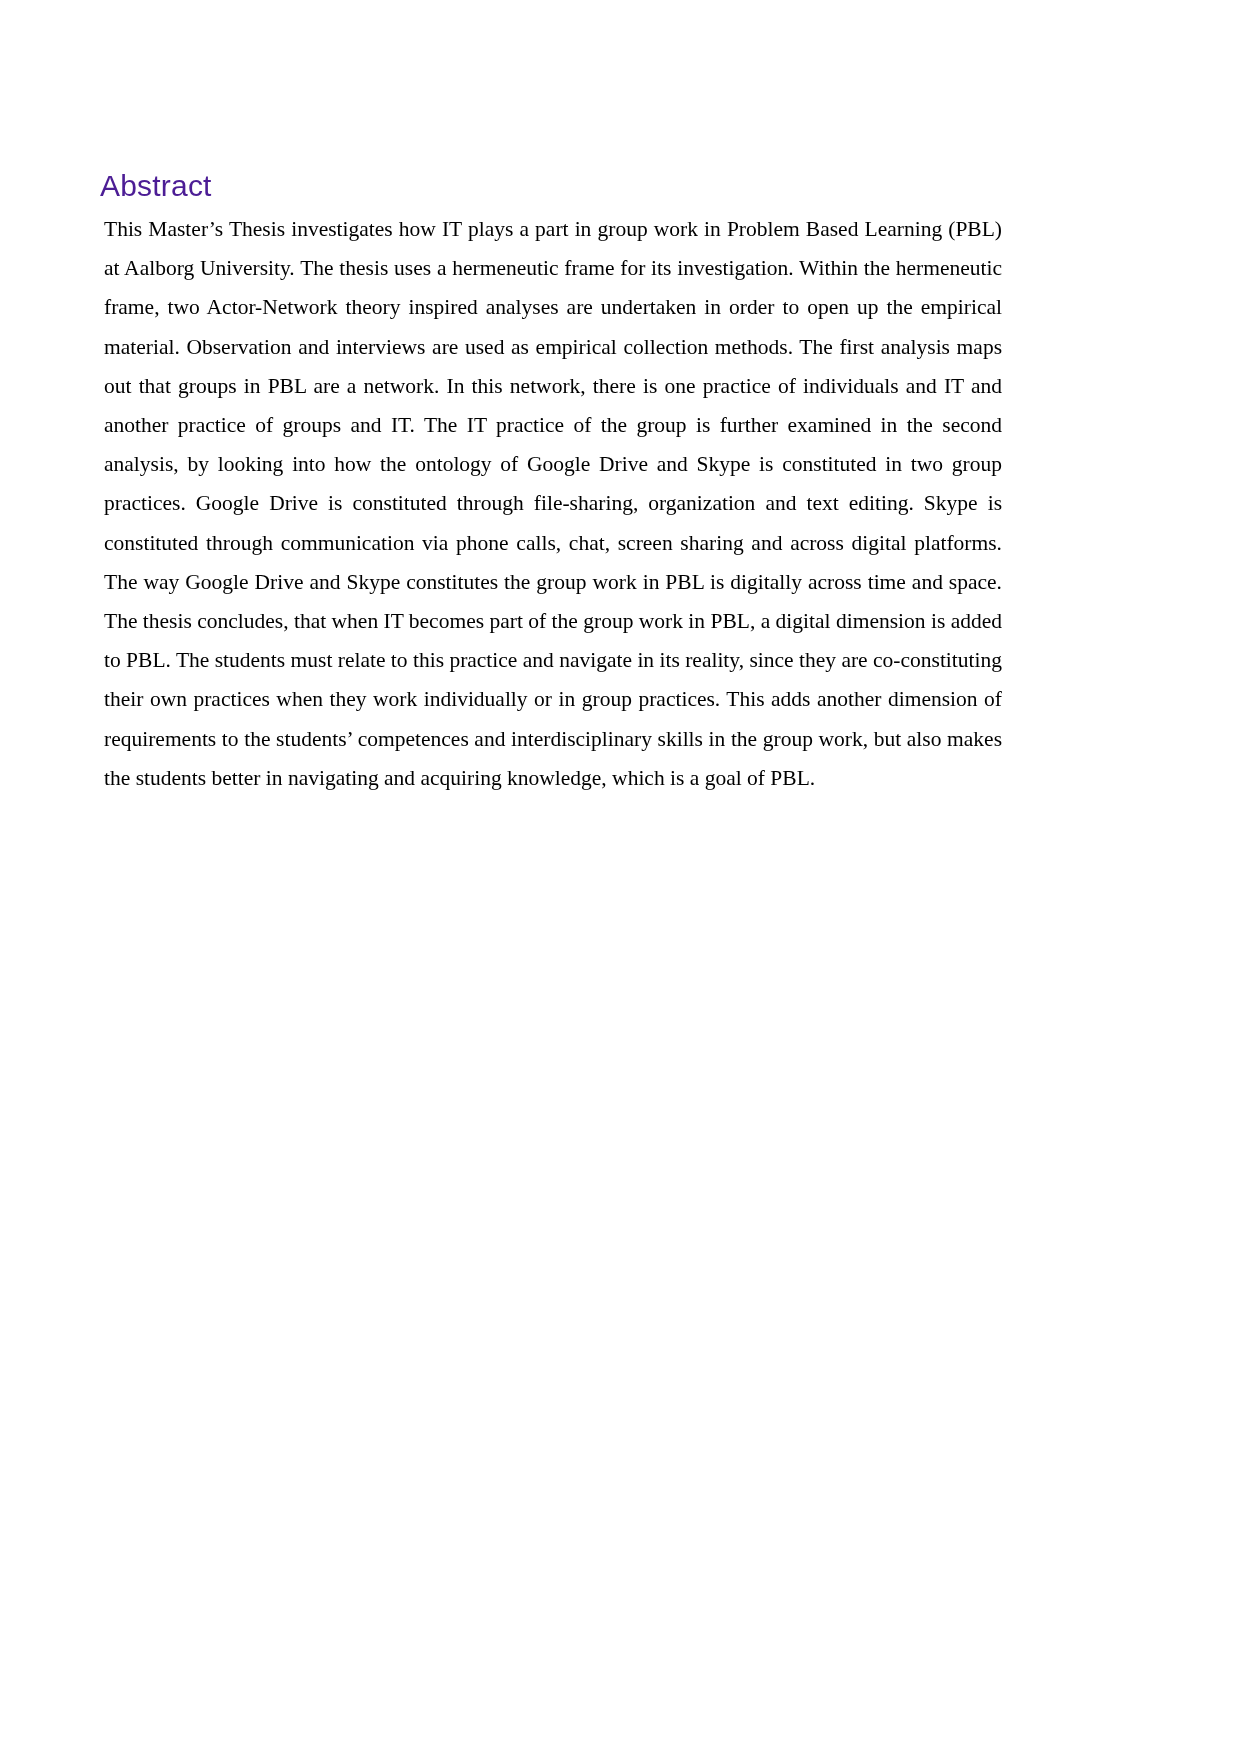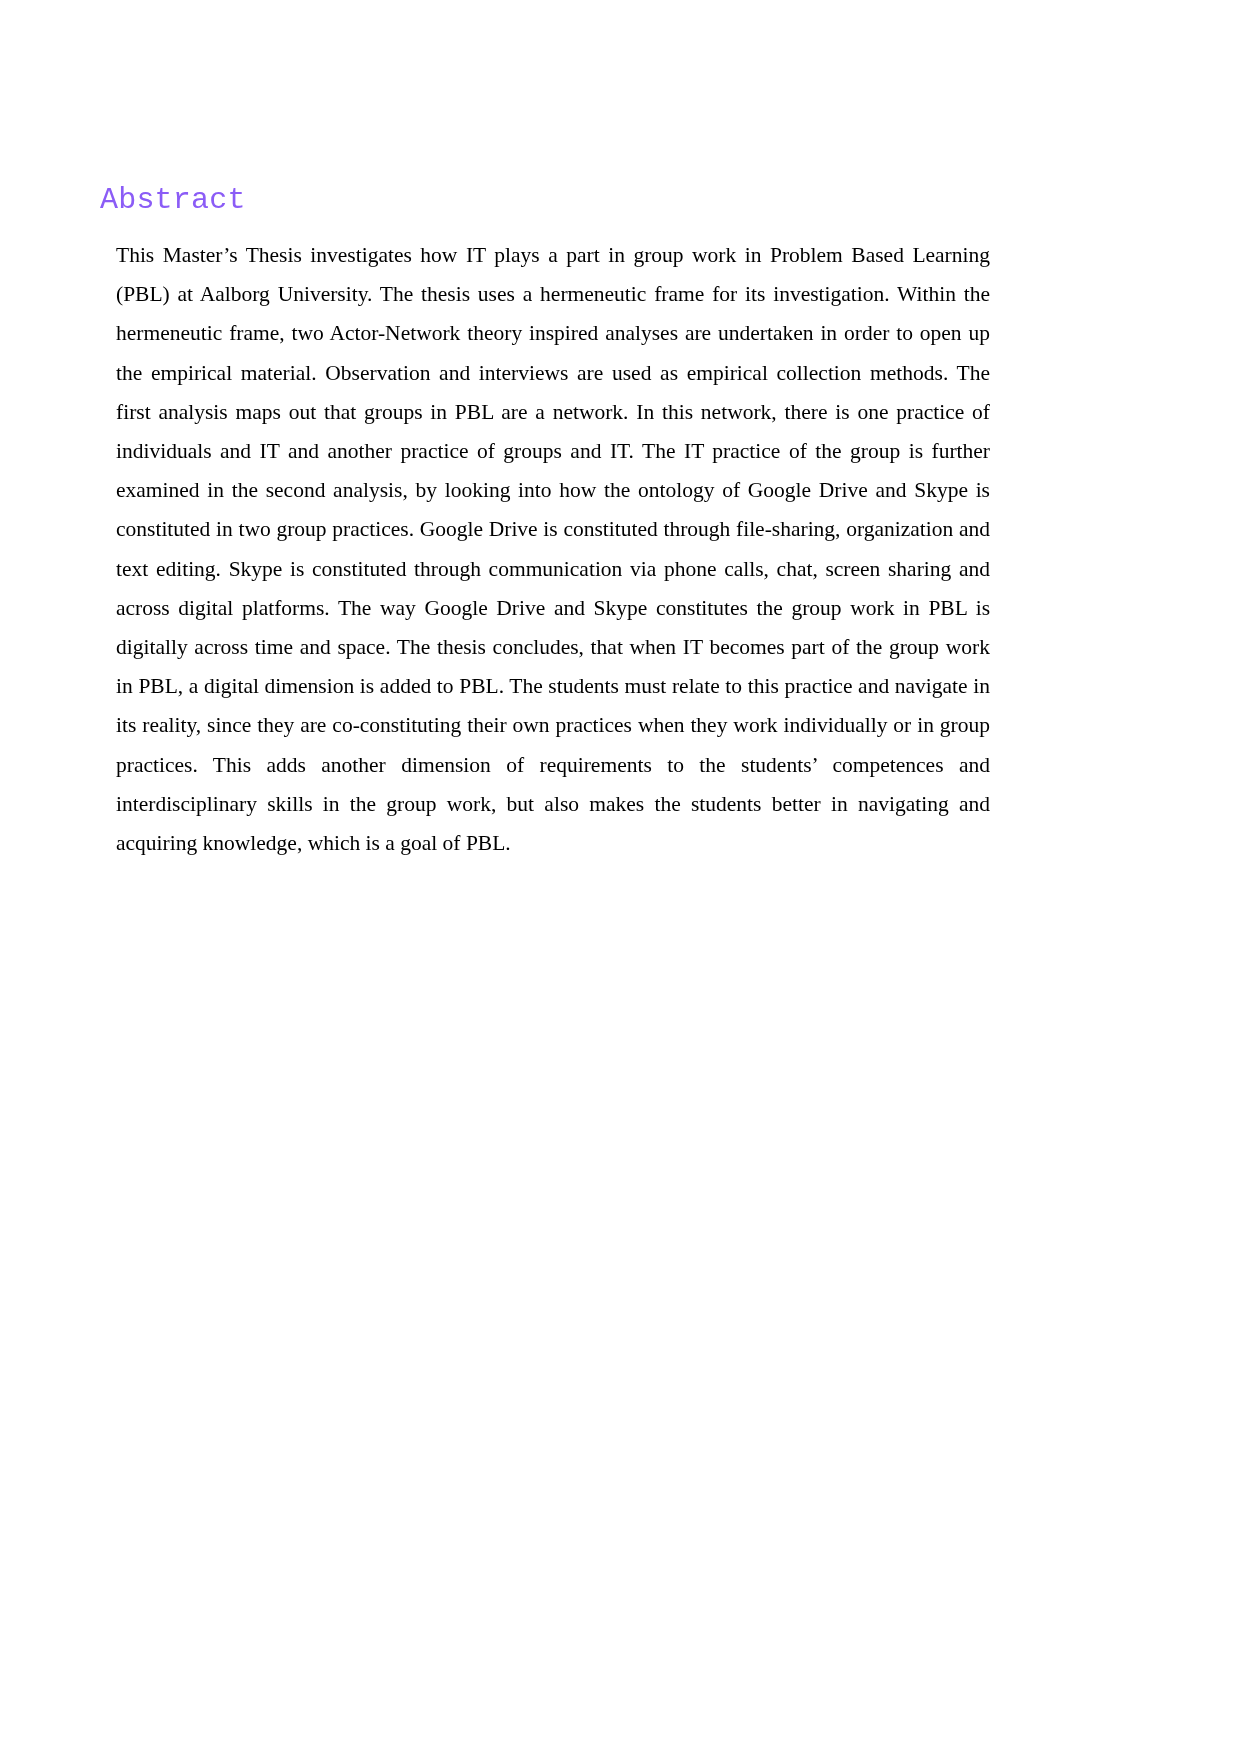"Abstract" .abstract-heading { color: #8b5cf6 -> #4c1d95; font-family: Liberation Mono, monospace -> Liberation Sans, sans-serif; margin: 14px 0 2px 0 -> 0 0 2px 0 }
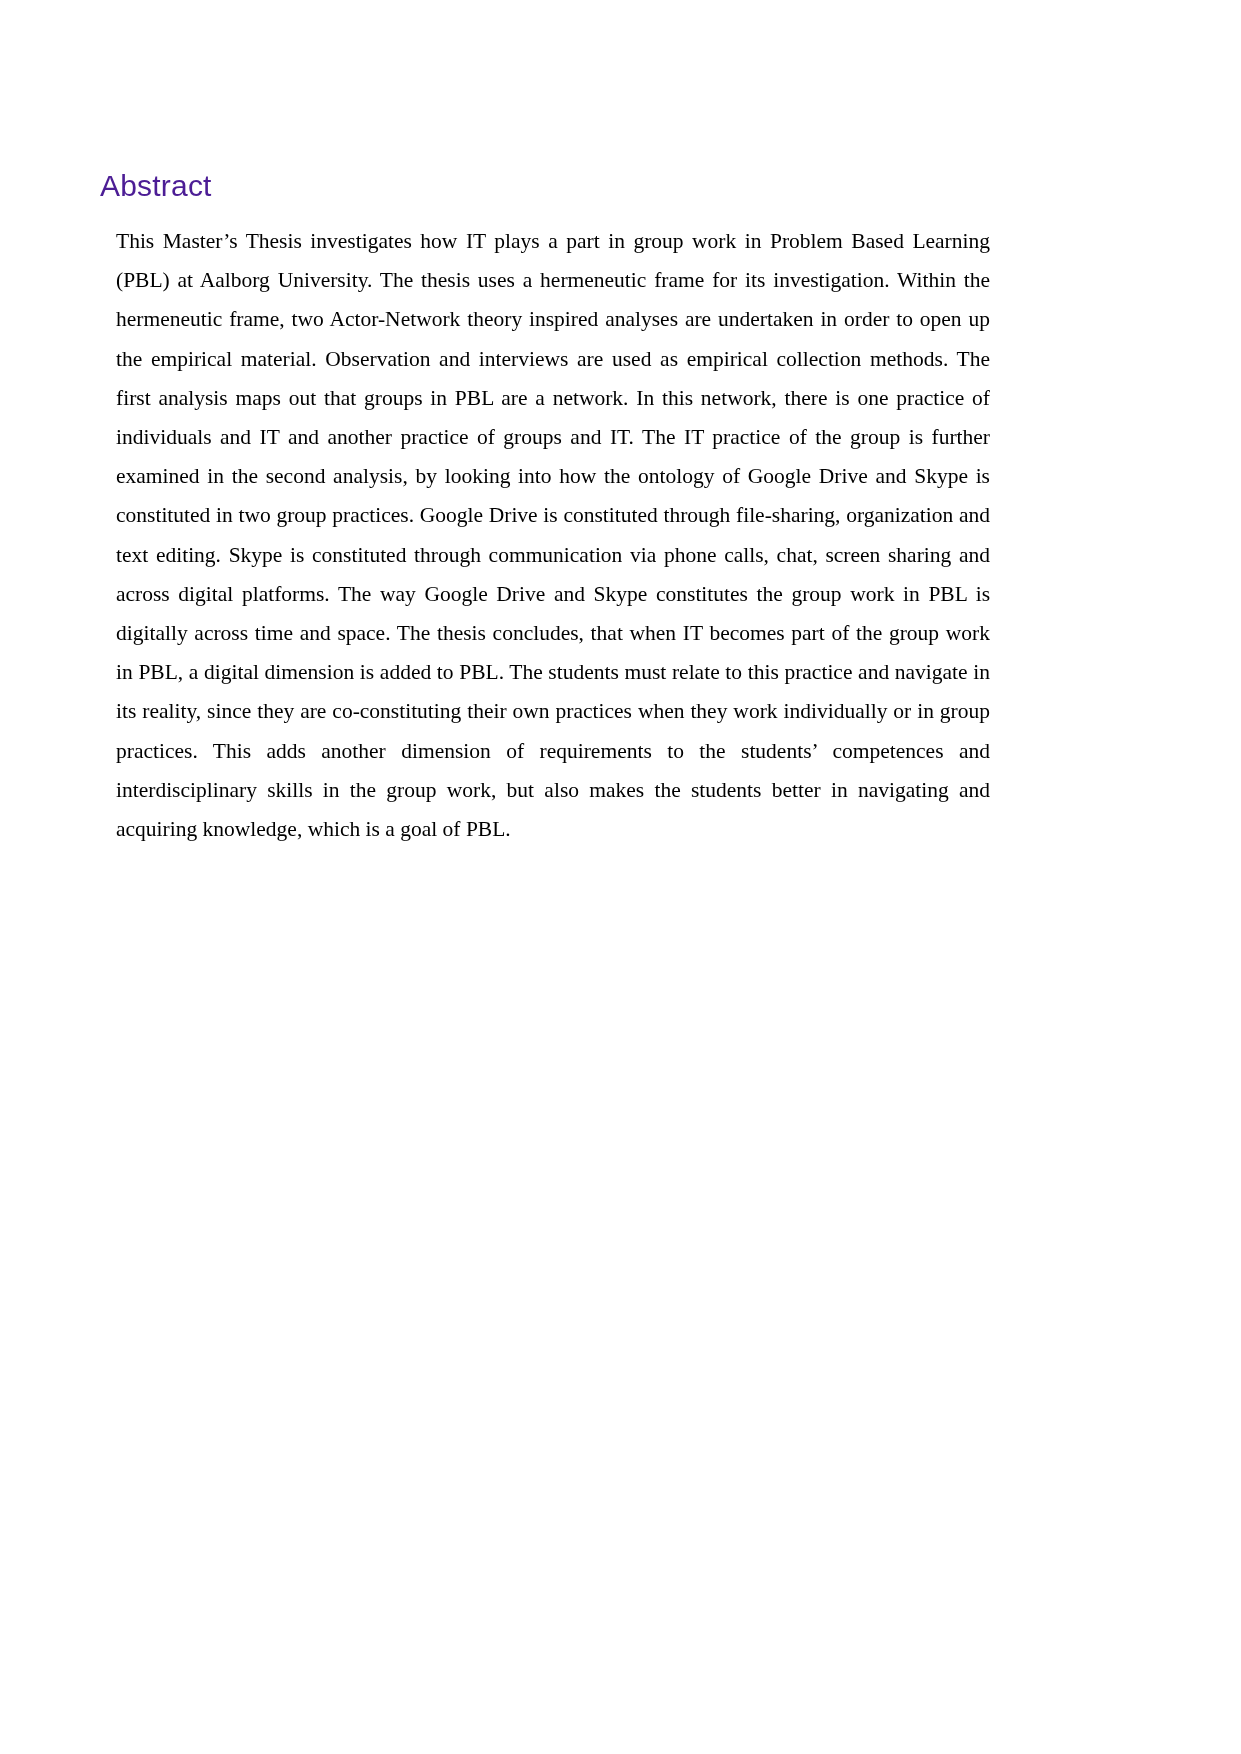"This Master’s Thesis investigates how" .abstract-body { margin: 16px -> 4px }
